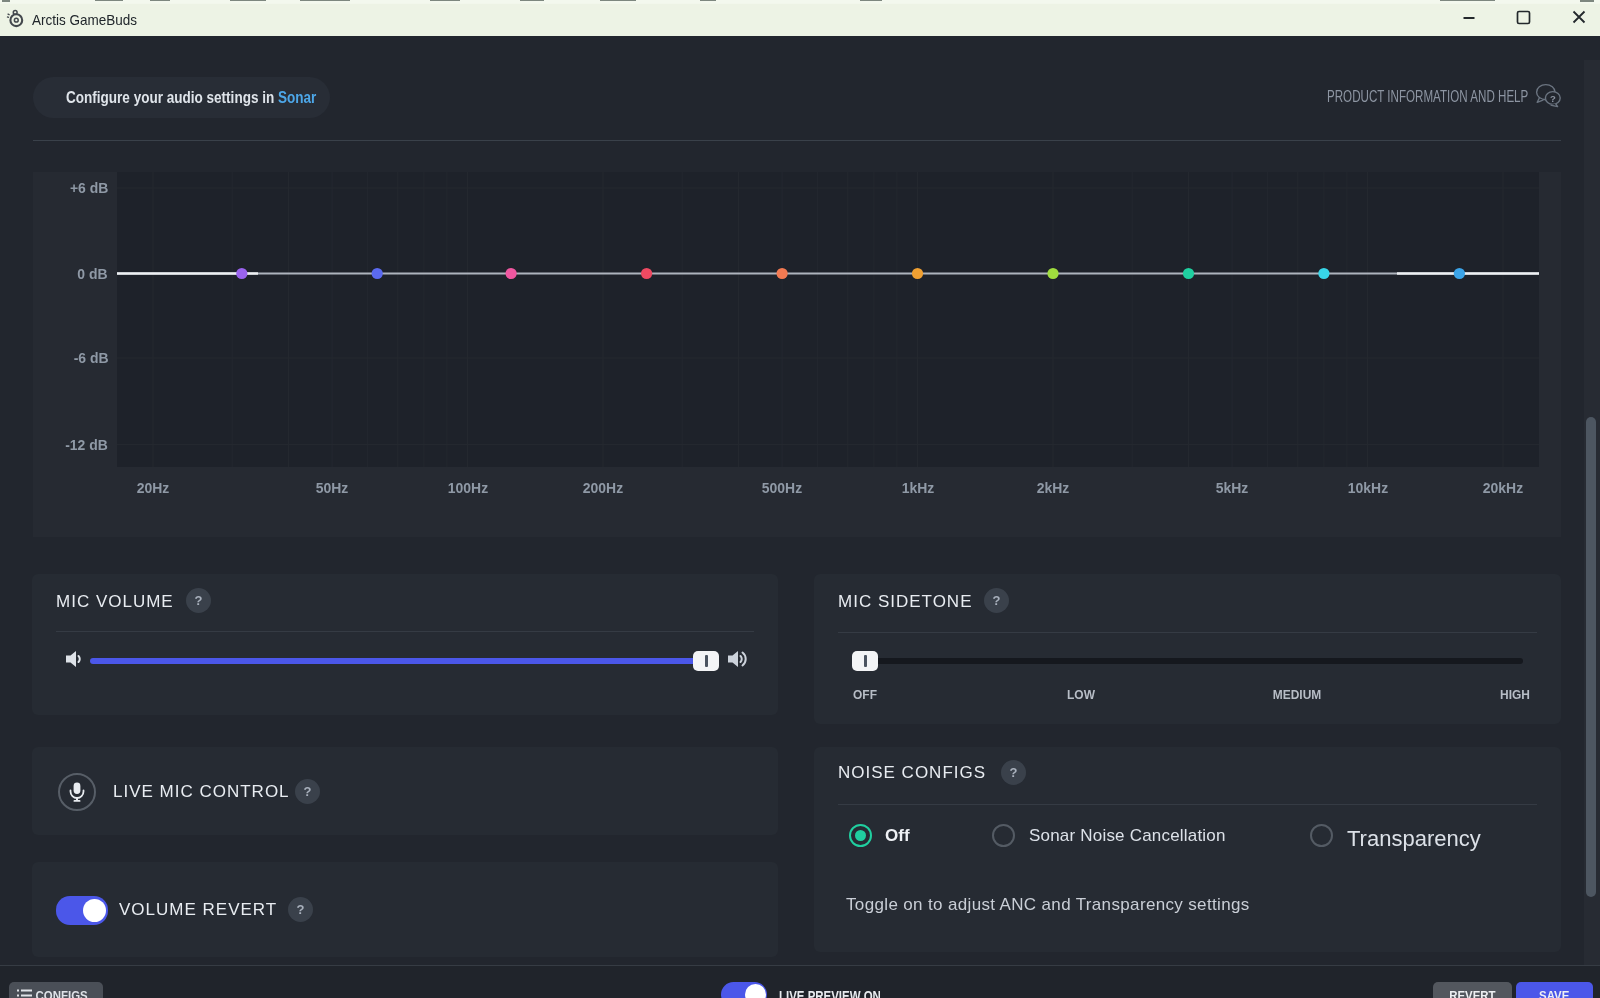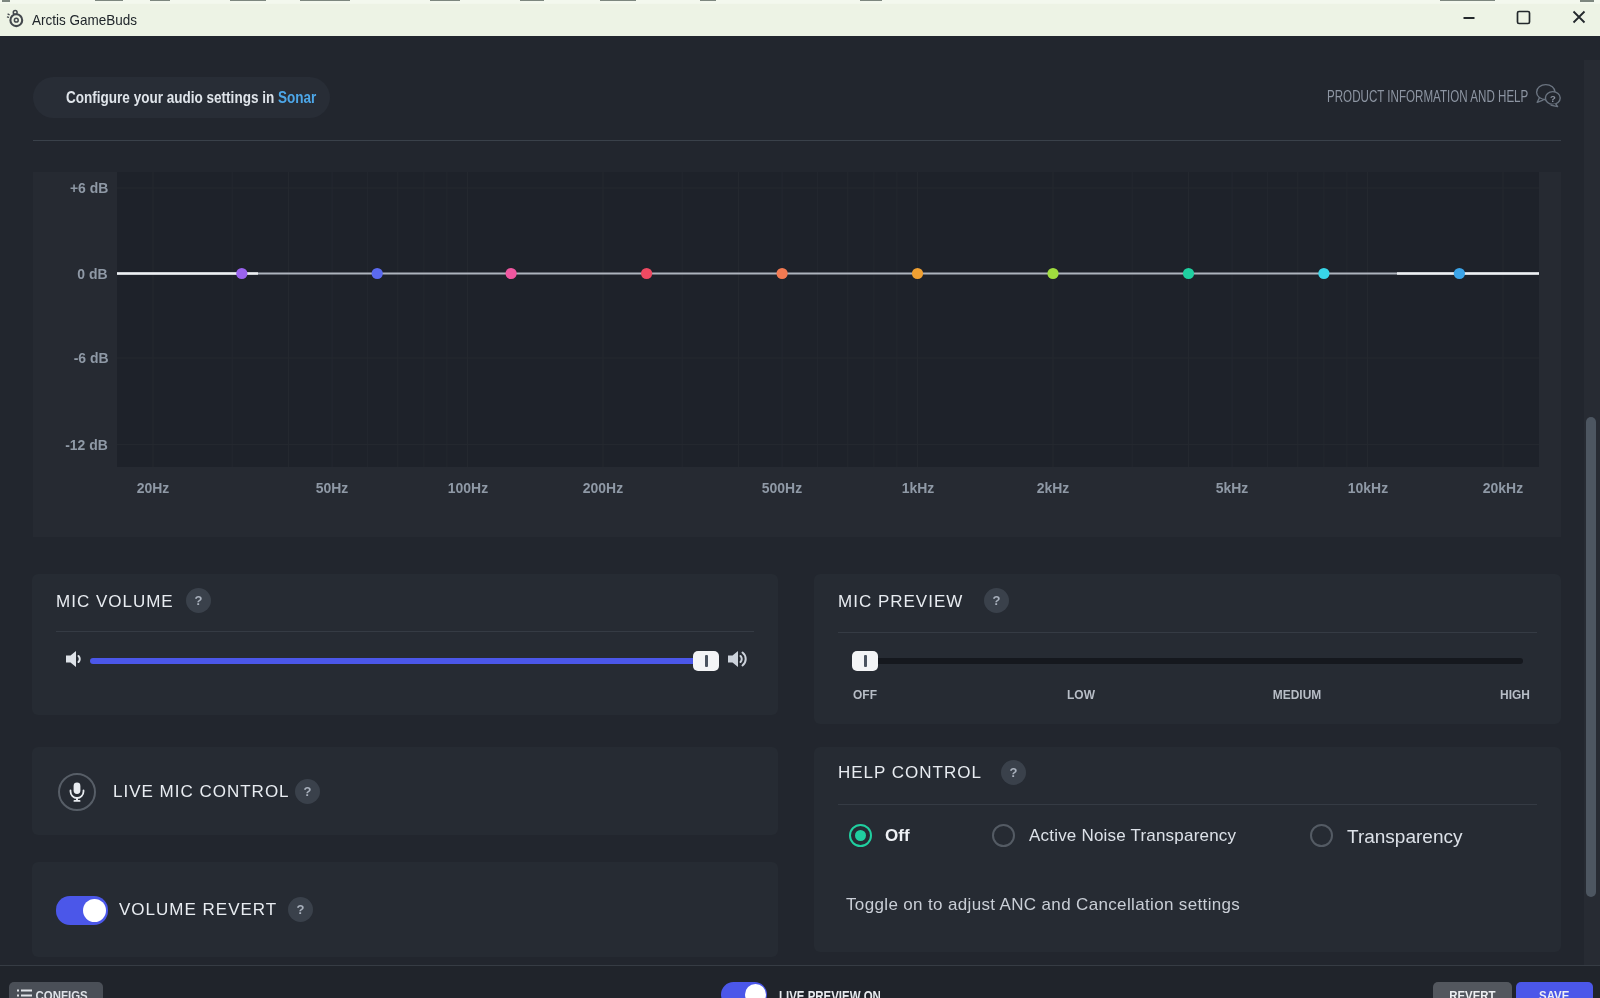"MIC PREVIEW" div.cardtitle { text: PREVIEW -> SIDETONE }
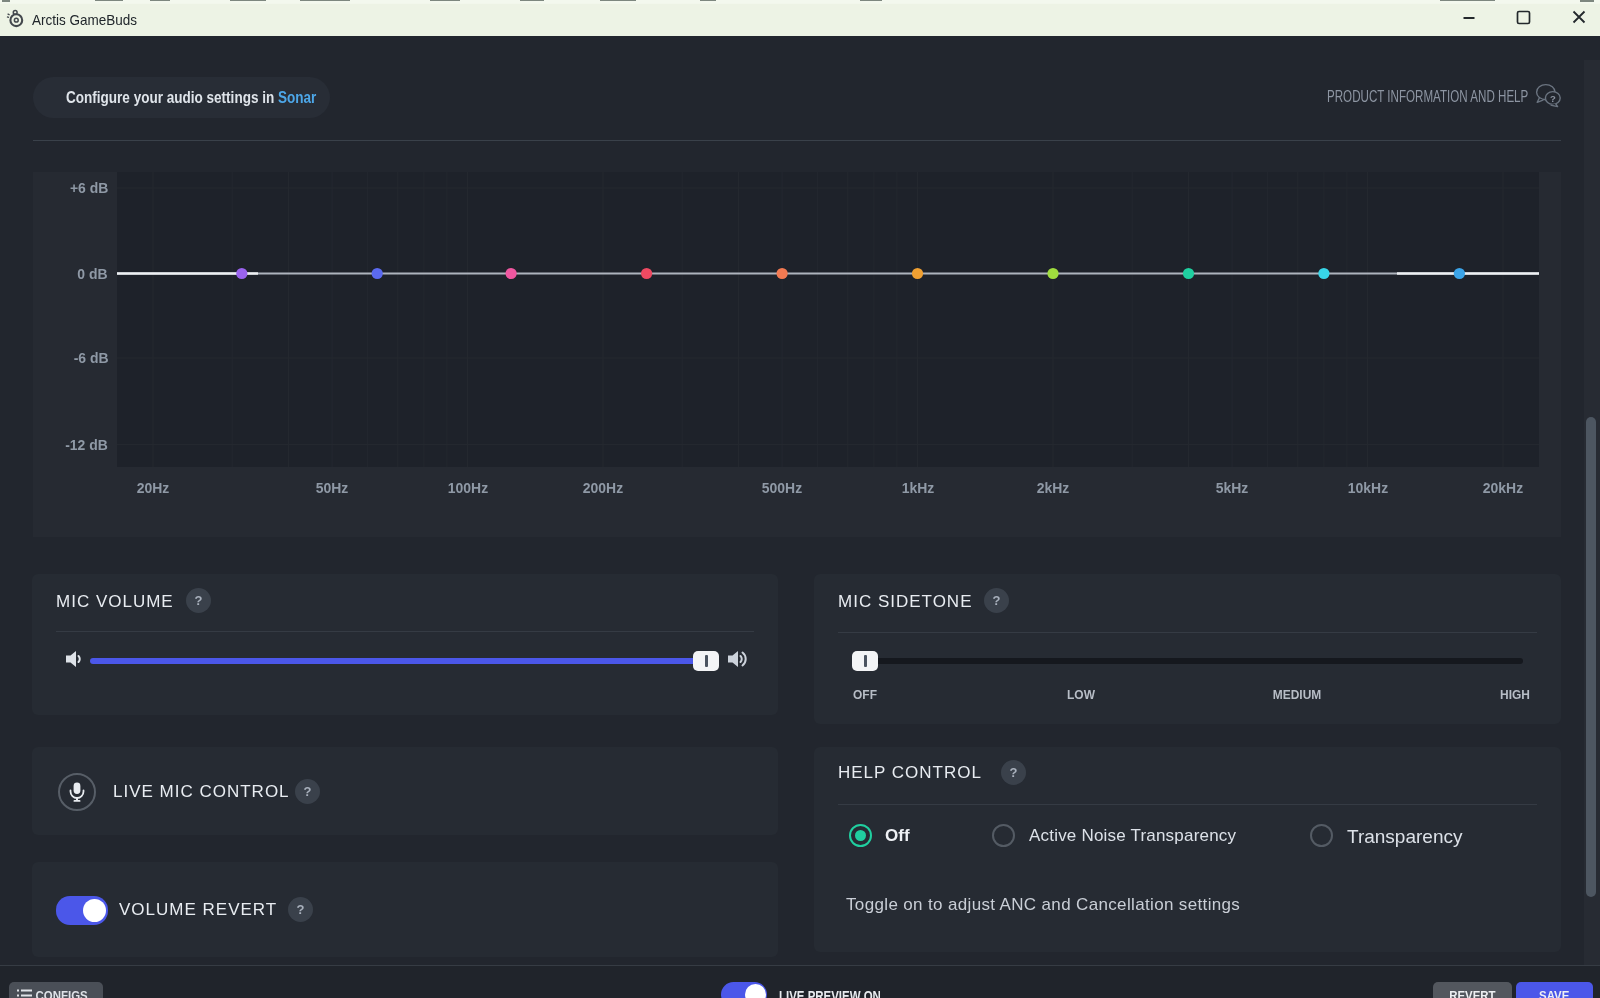"HELP CONTROL" div.cardtitle { text: HELP CONTROL -> NOISE CONFIGS }
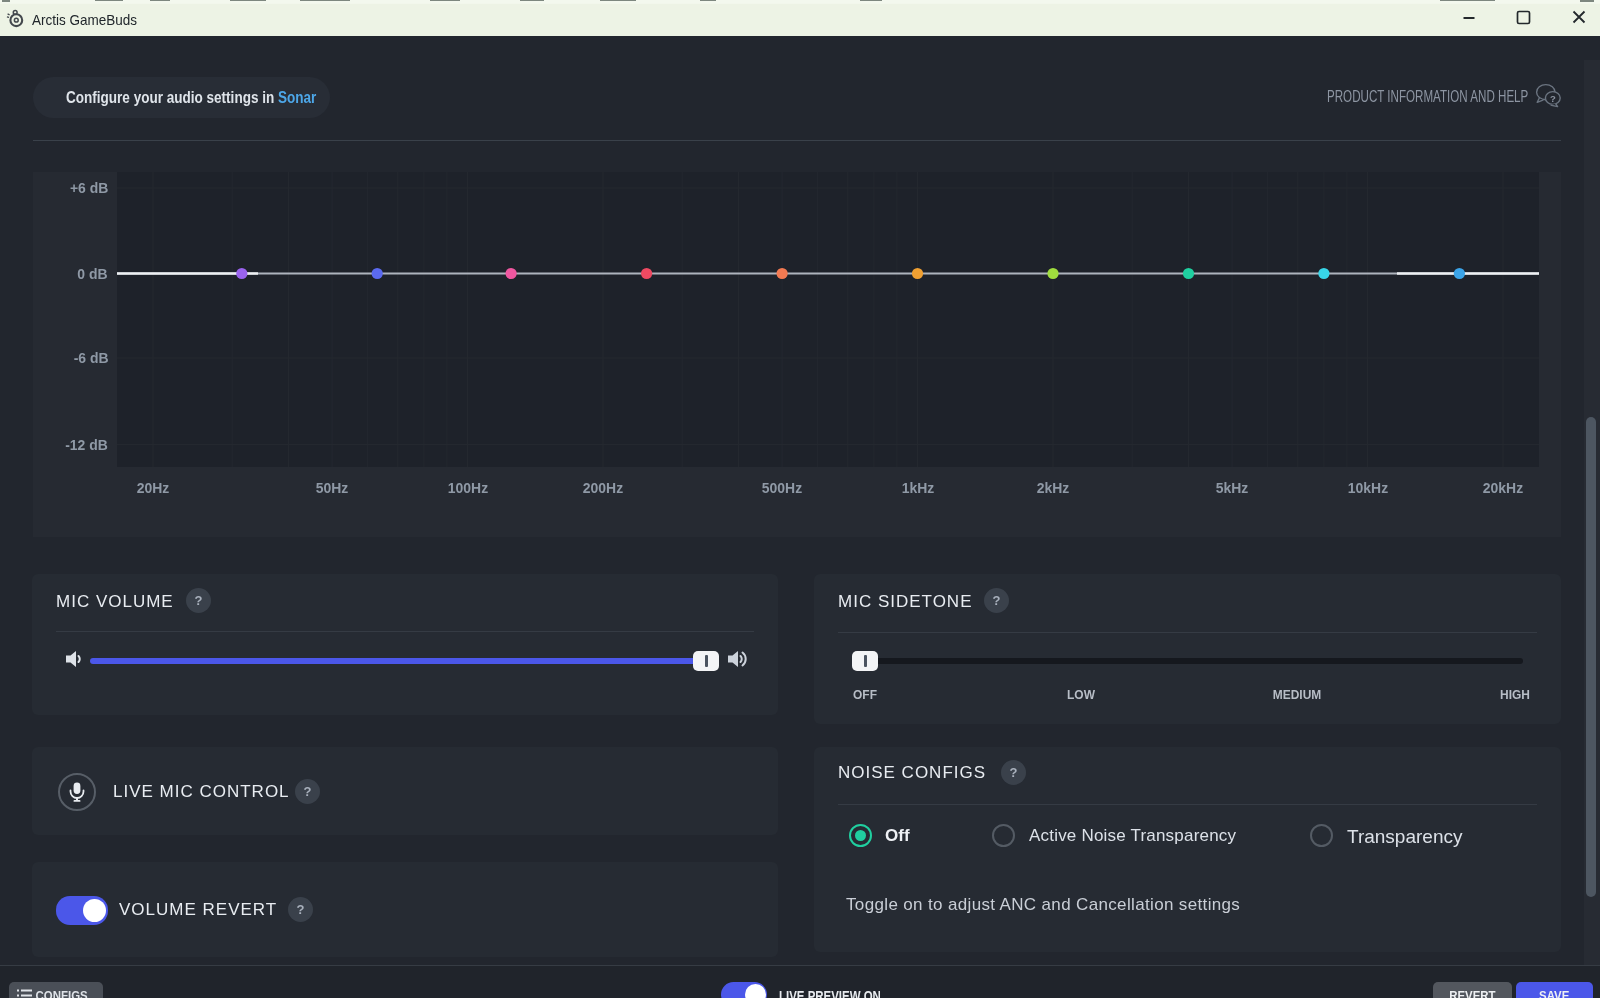"Active Noise Transparency" div.abs { text: Active Noise Transparency -> Sonar Noise Cancellation }
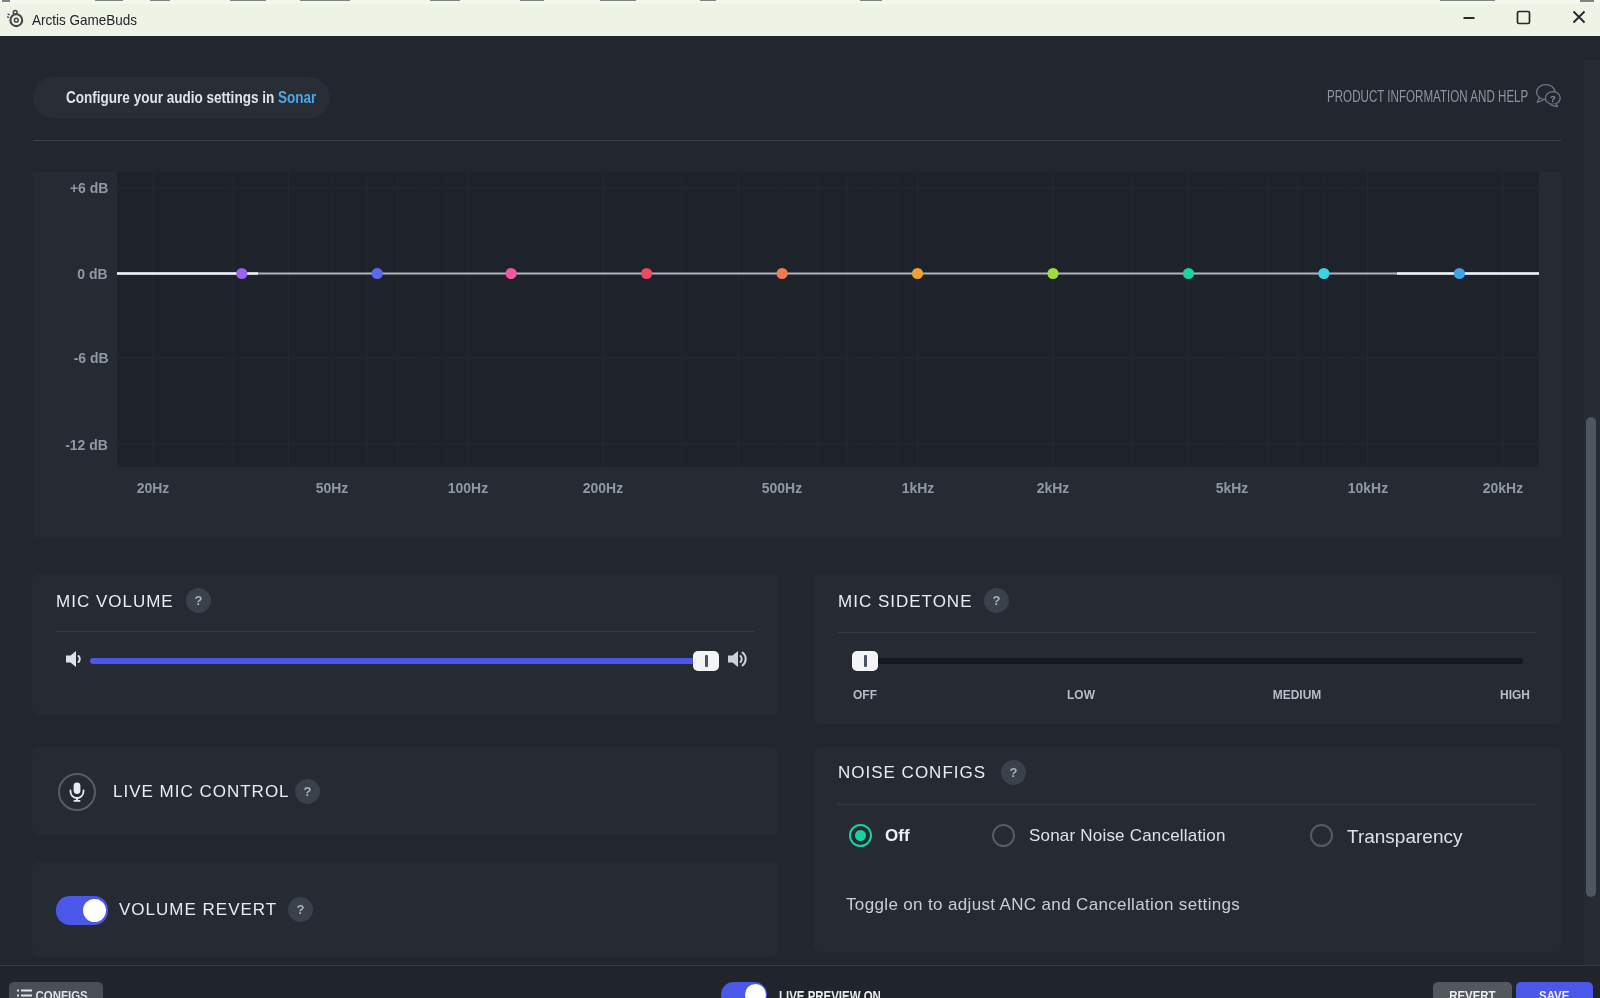"Transparency" div.abs { font-size: 19px -> 22px }
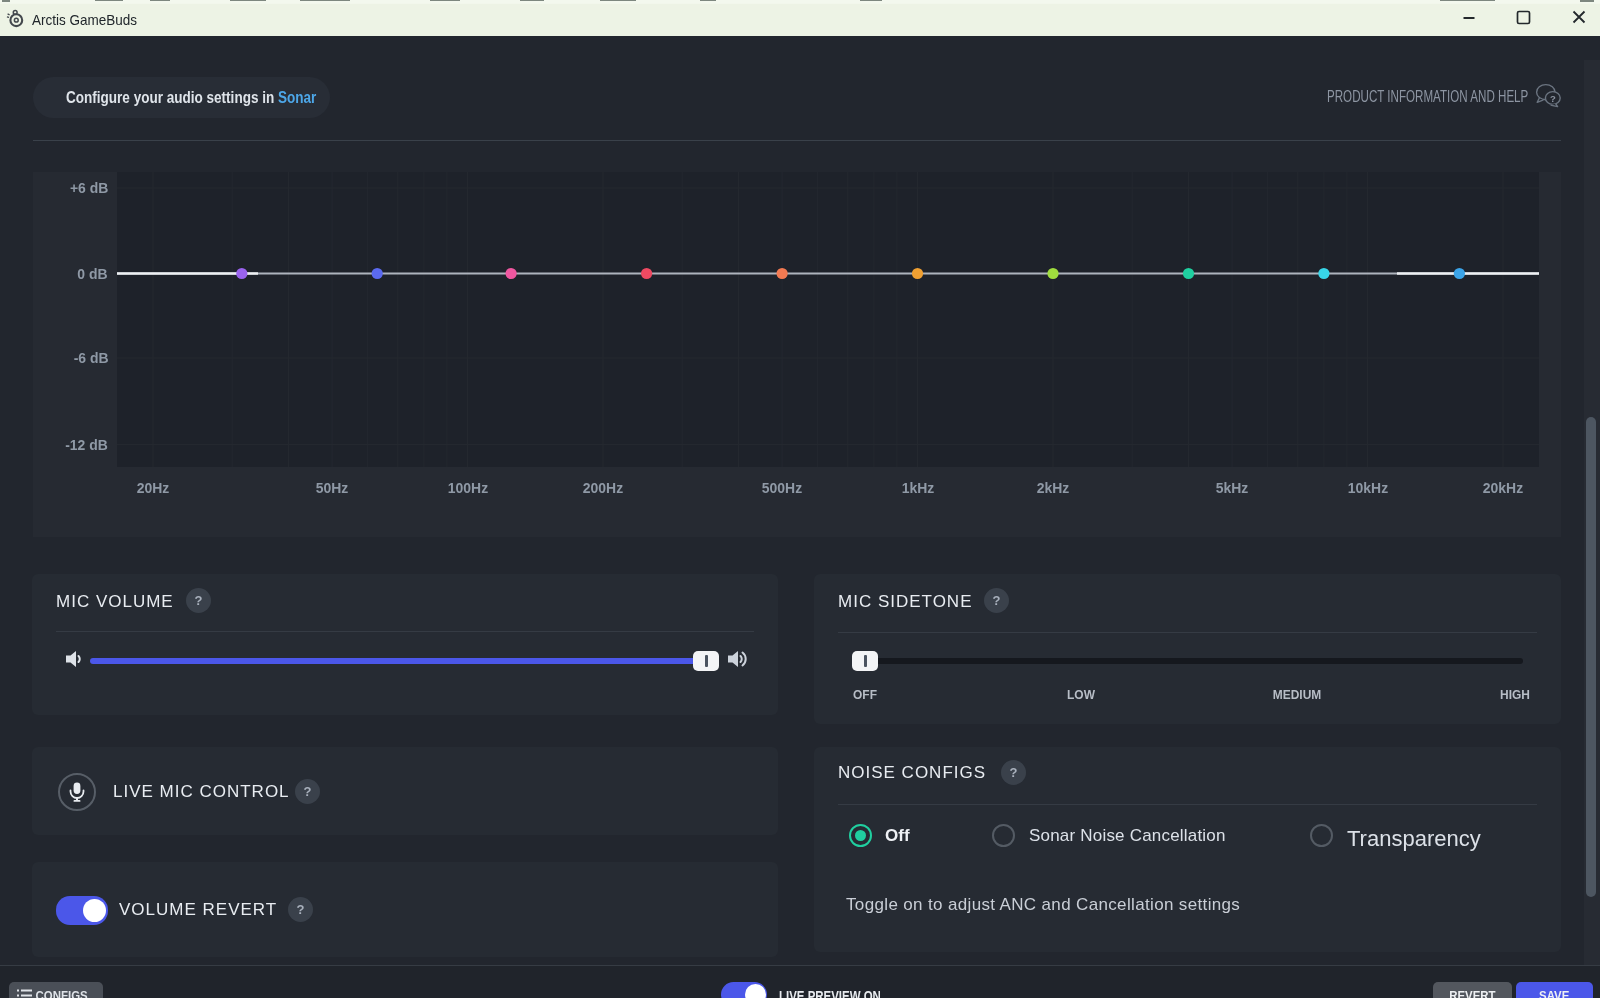"Toggle on to adjust ANC" div.abs { text: Cancellation -> Transparency }
